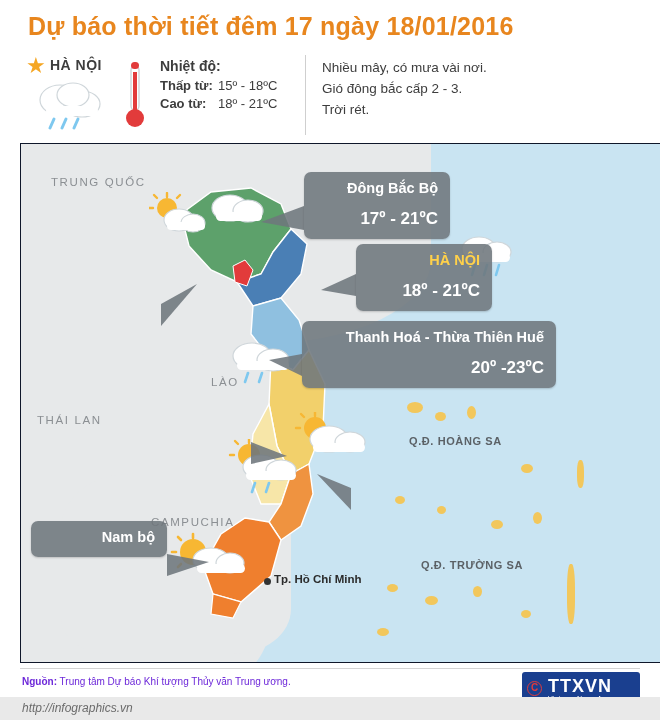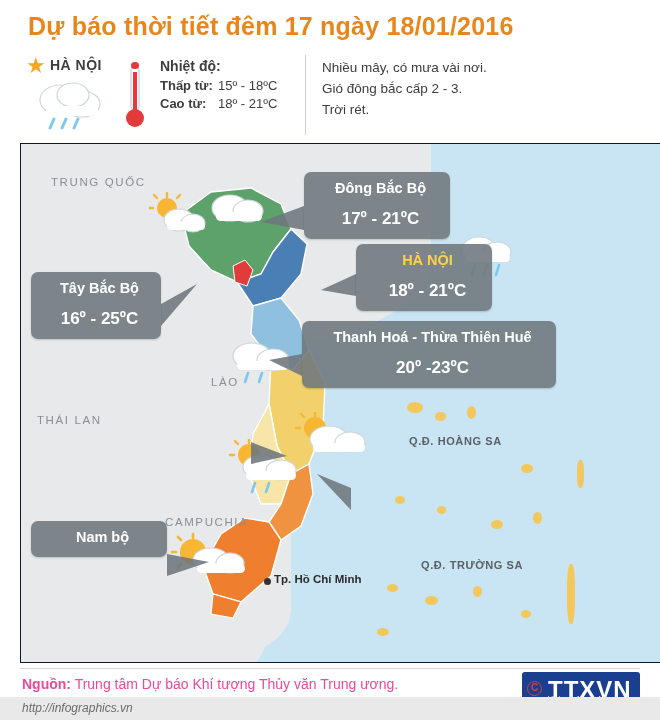"Đông Bắc Bộ" .callout { padding: 7px 6px 9px 13px -> 7px 12px 9px 13px; text-align: center -> right }
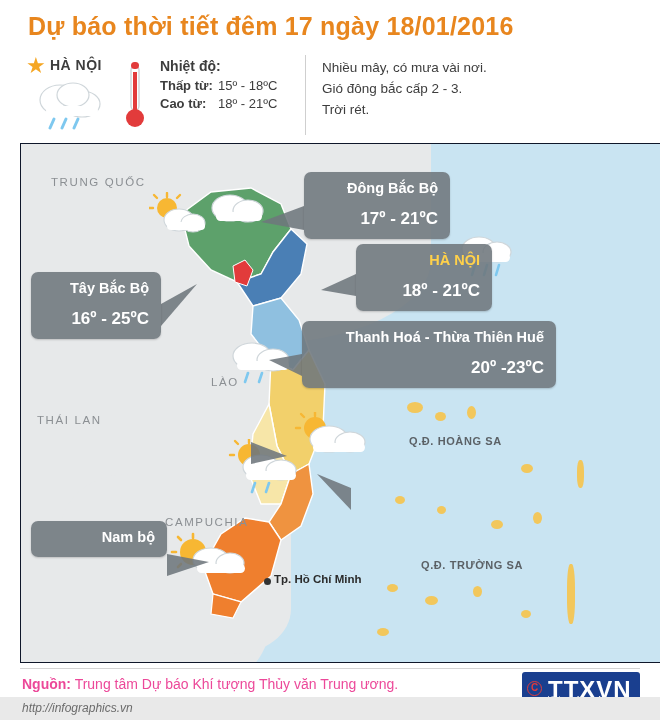"Tây Bắc Bộ" div.callout { html: <div> <div>Tây Bắc Bộ</div> <div>16º - 25ºC</div> </div> -> none }
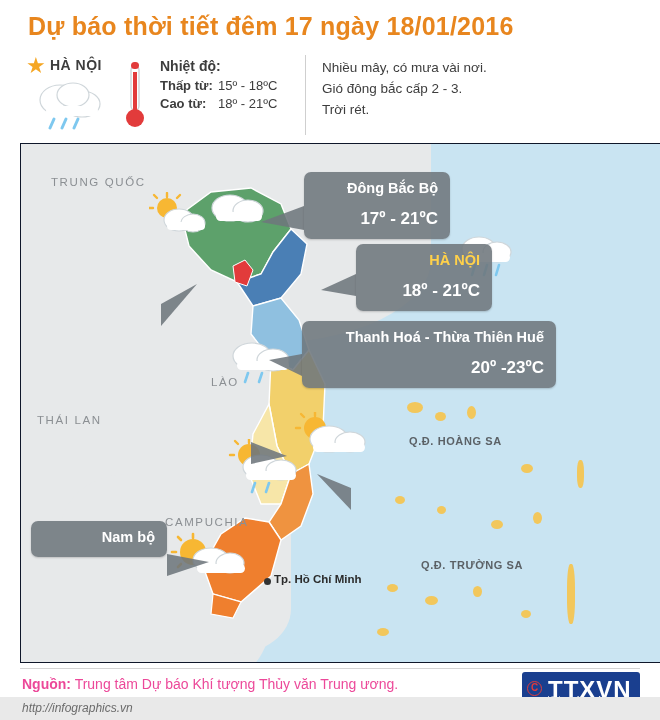"CAMPUCHIA" div.geo-label { left: 144px -> 130px }
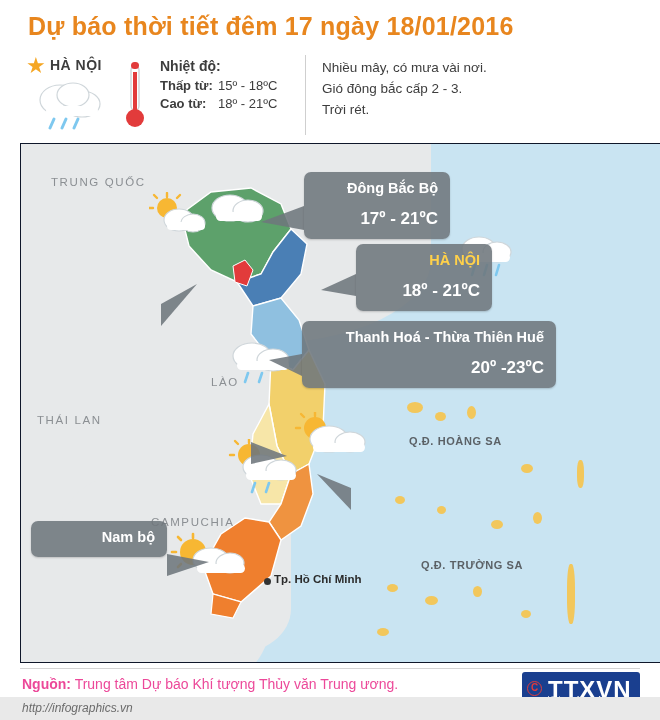"Nguồn: Trung tâm Dự báo" .source { color: #ec4899 -> #6d28d9; font-size: 14px -> 10px }
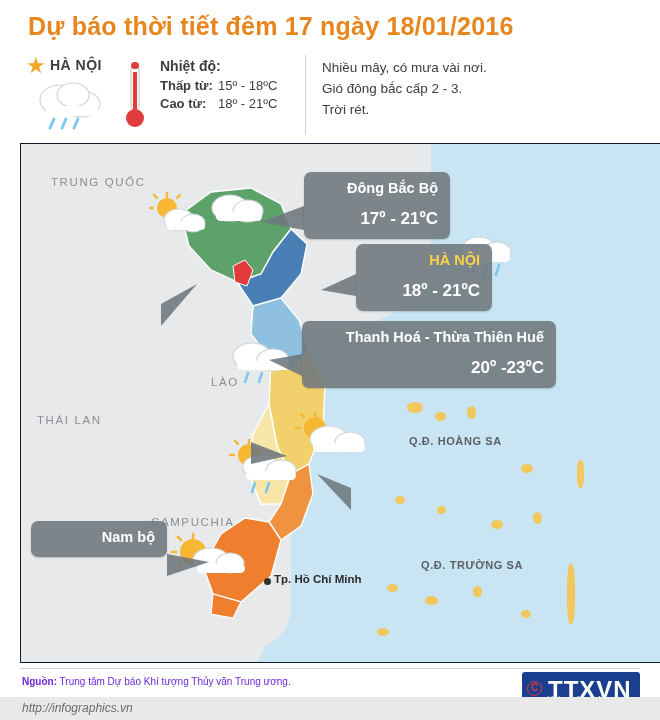"TTXVN" .logo .lg-main { font-size: 24px -> 18px }
